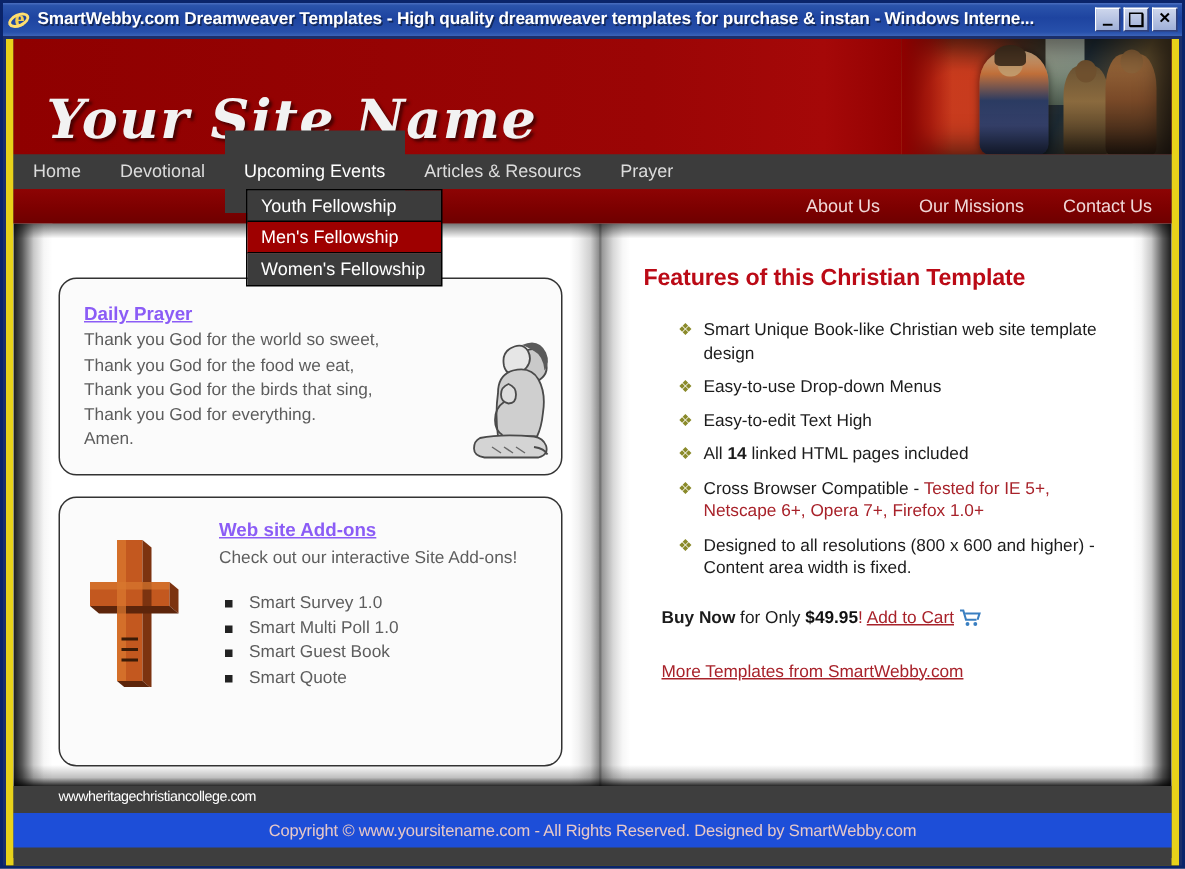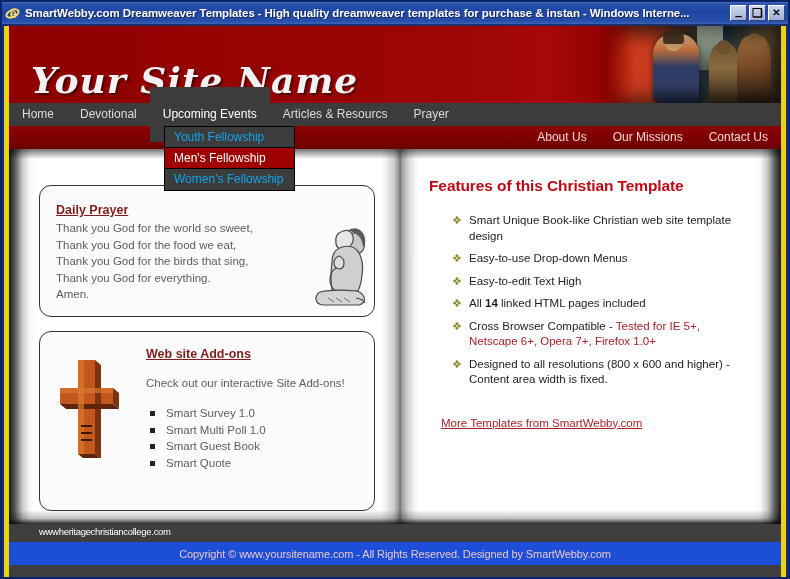"Youth Fellowship" .ditem { color: #0ea5e9 -> #ffffff }
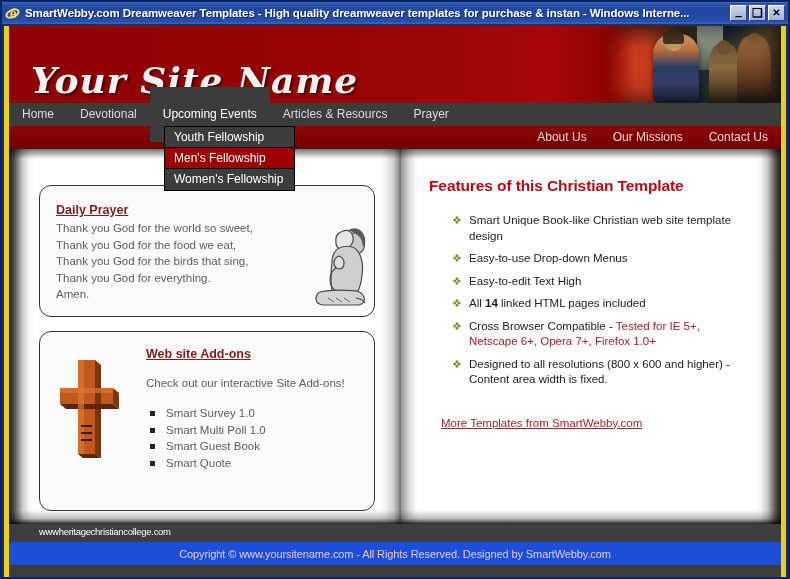"Daily Prayer" .box-head { color: #7f1d1d -> #8b5cf6 }
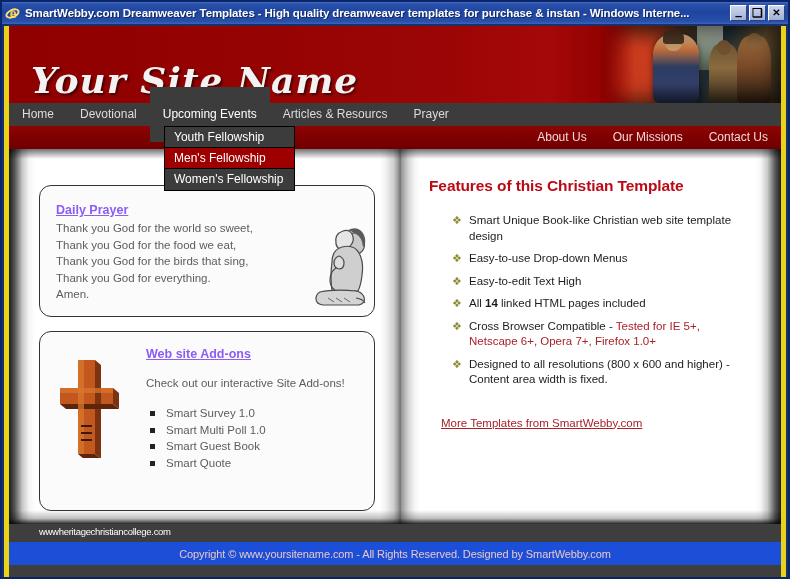"Check out our interactive Site" #addons-sub { margin-top: 11px -> 1px }
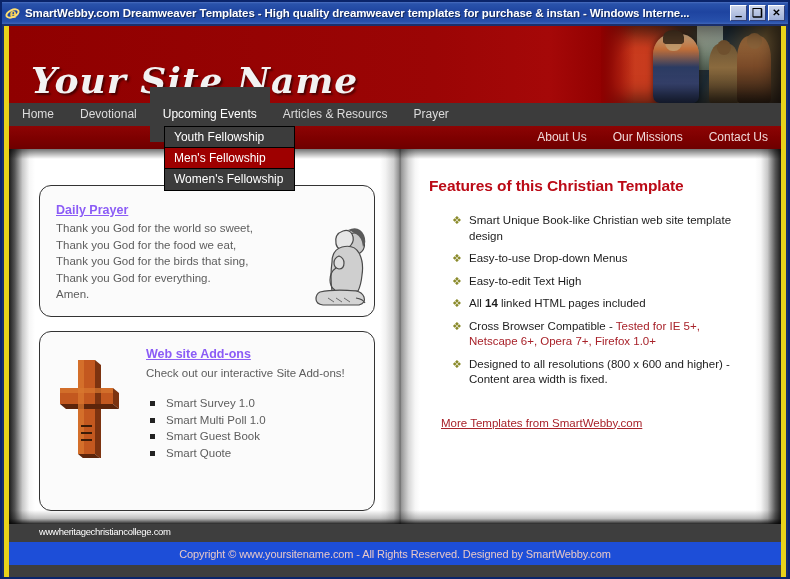"Buy Now for Only $49.95!" div { html: none -> <div> <span>Buy Now</span><span> for Only </span><span>$49.95</span><span>!</span> <span>Add to Cart</span><svg> <g> <path></path> <path></path> </g> <circle></circle> <circle></circle> </svg> </div> }
